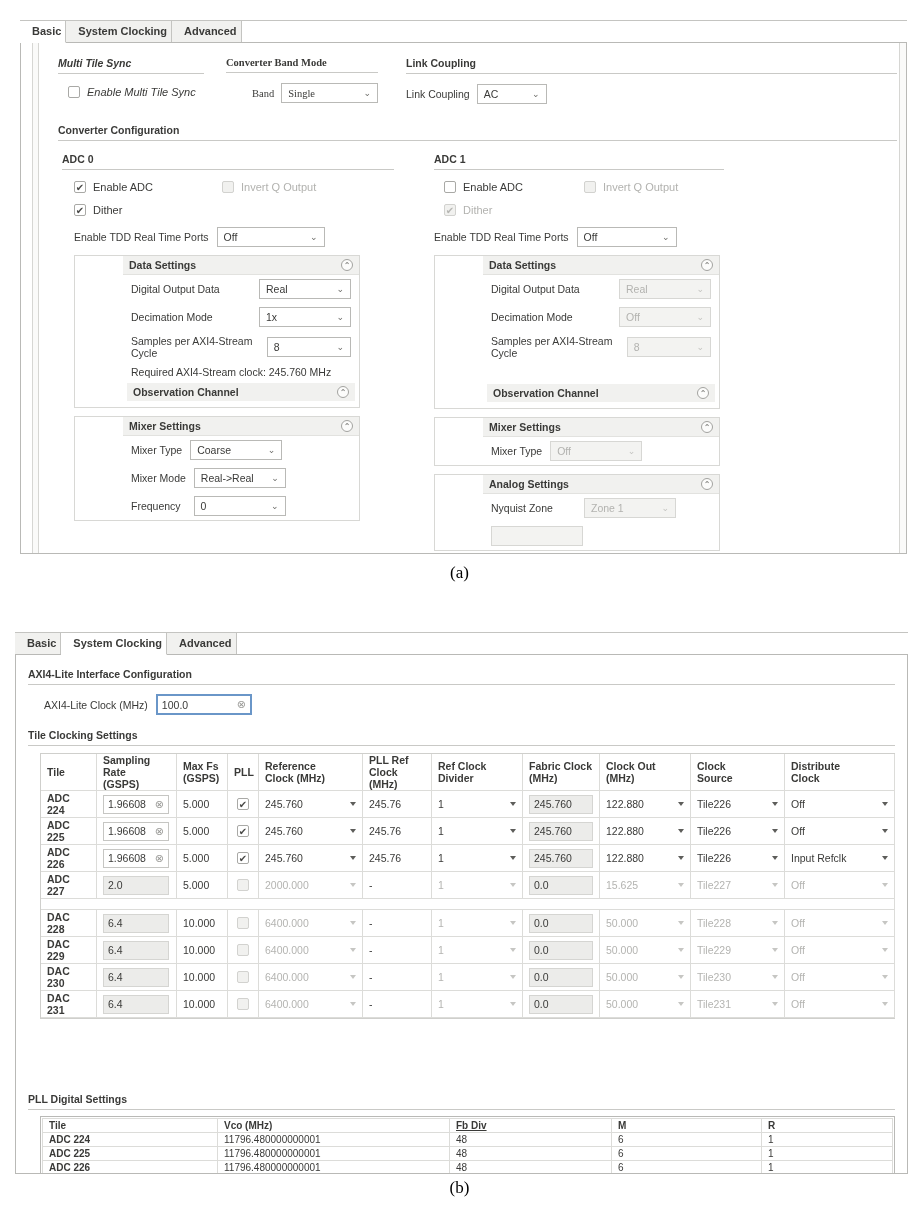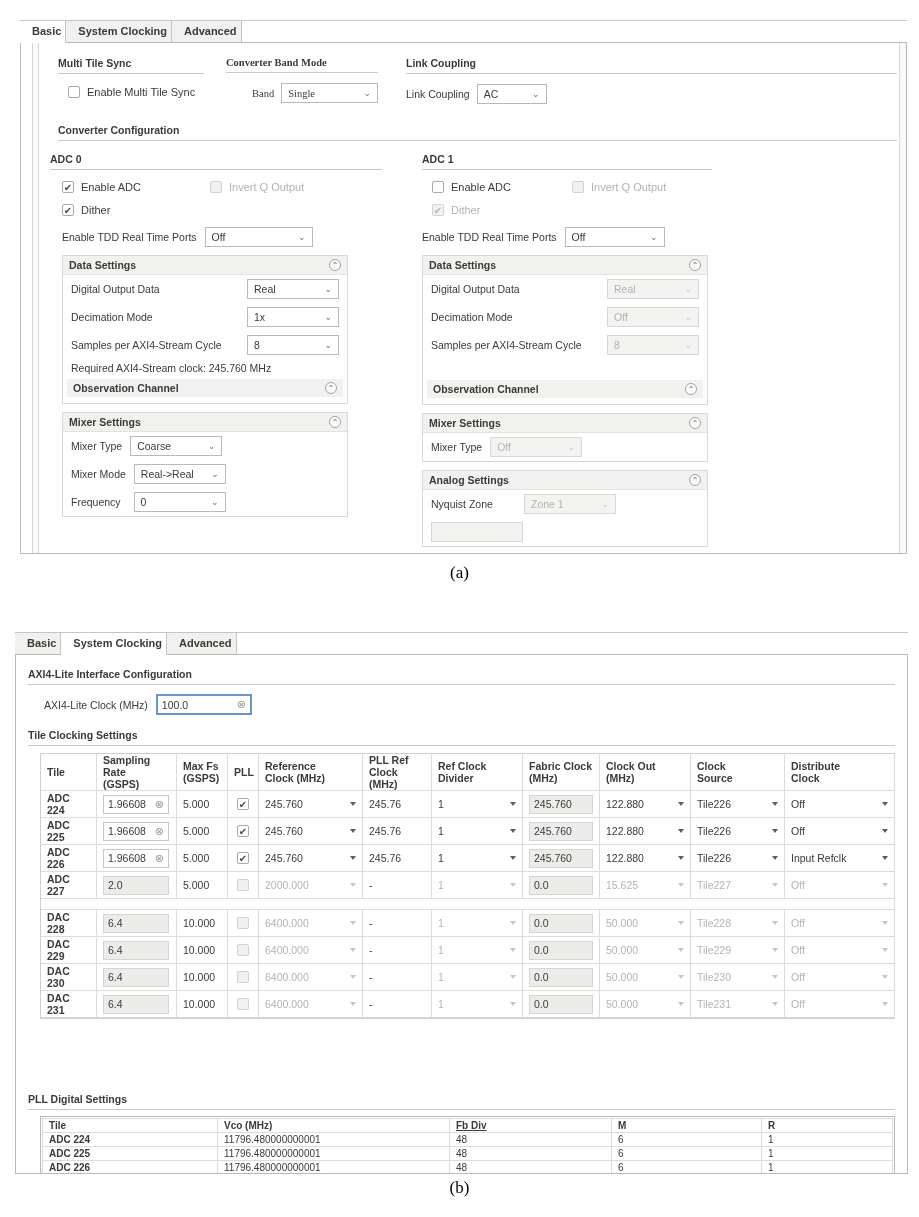"Multi Tile Sync" div { font-style: none -> italic }
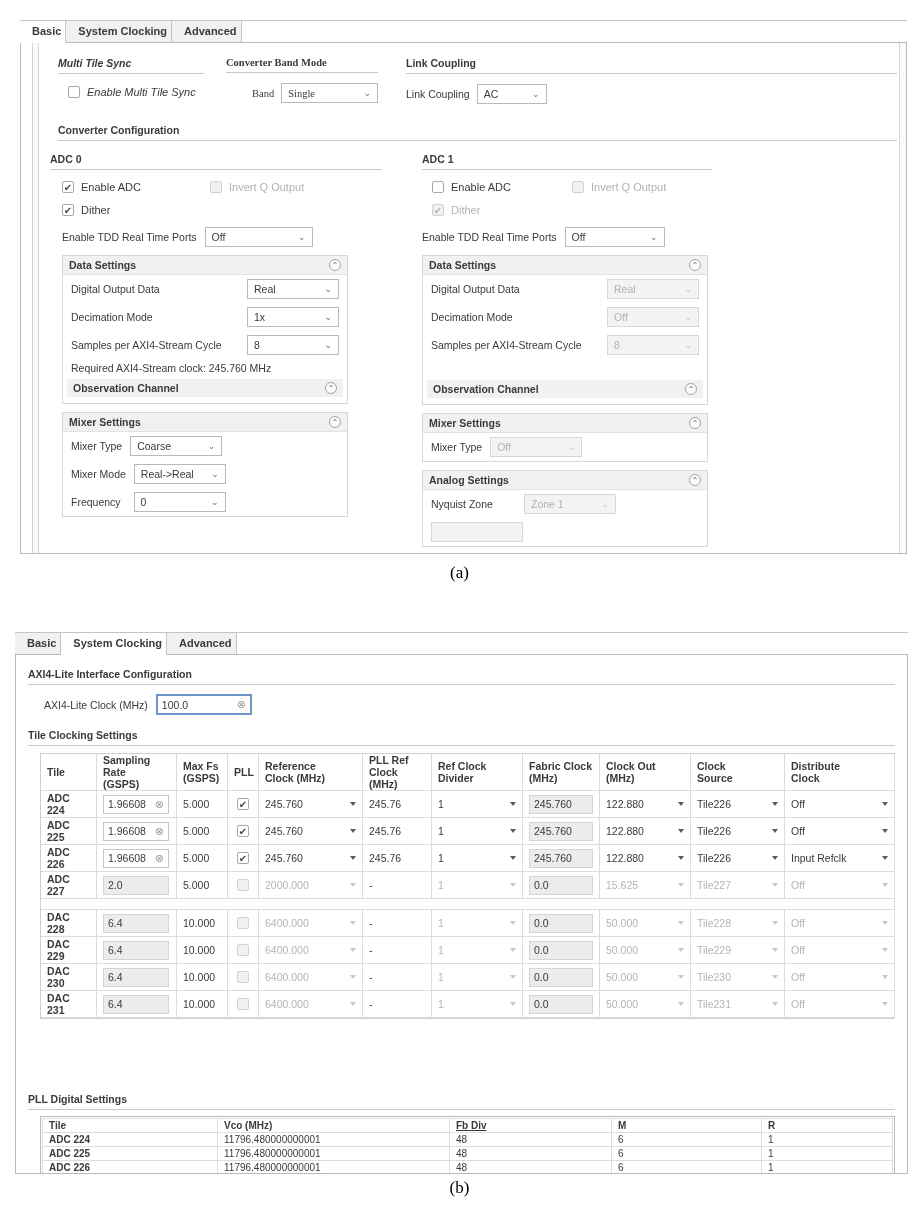"ADC 0" div { margin-left: 8px -> 20px }
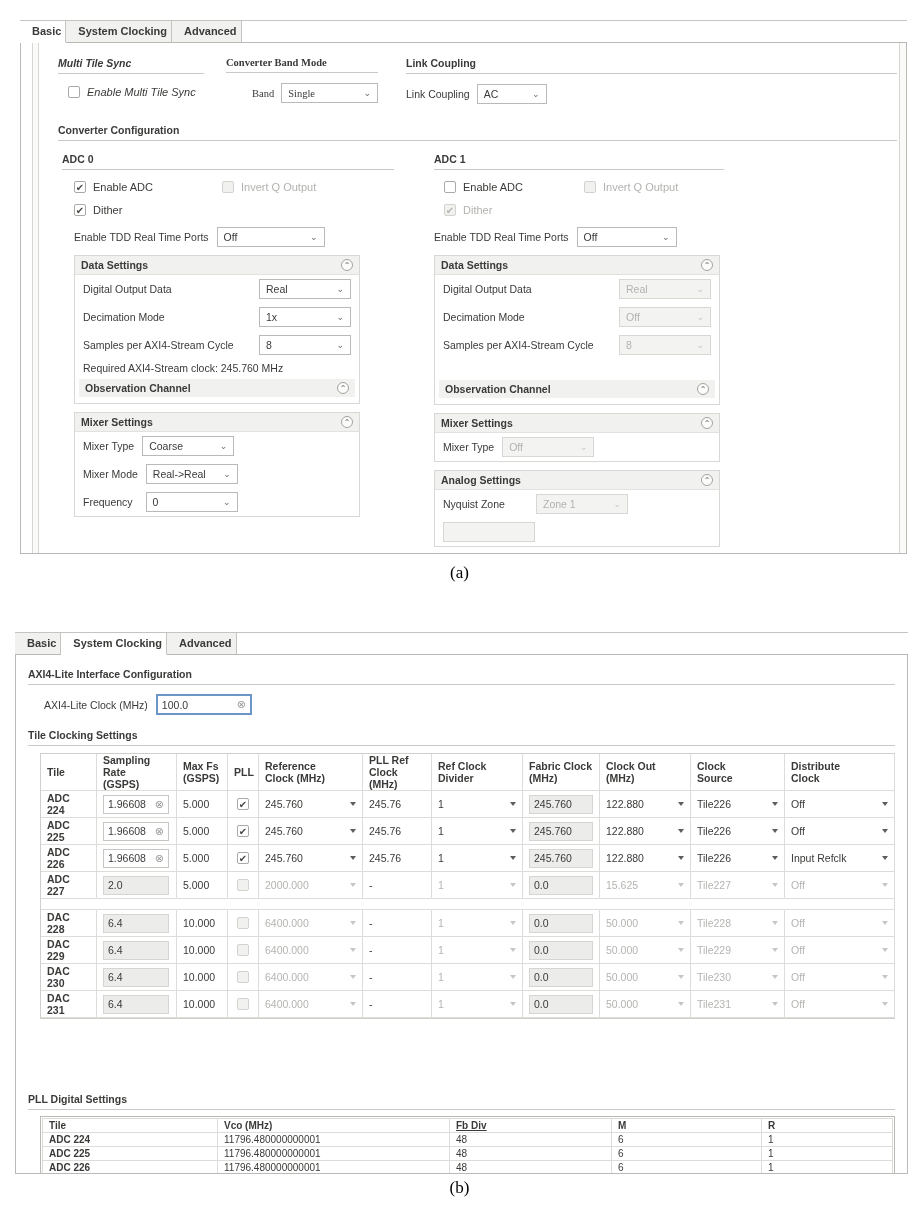"Data Settings" .grp { padding-left: none -> 48px }
